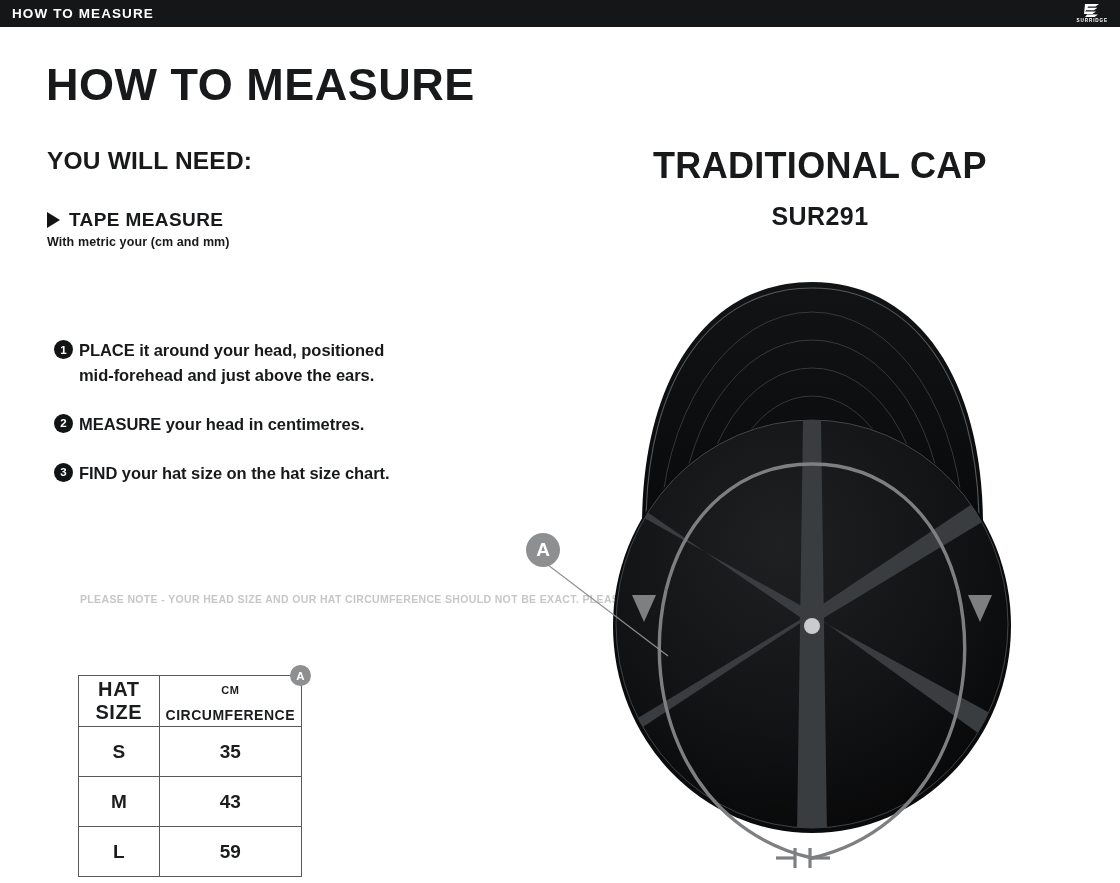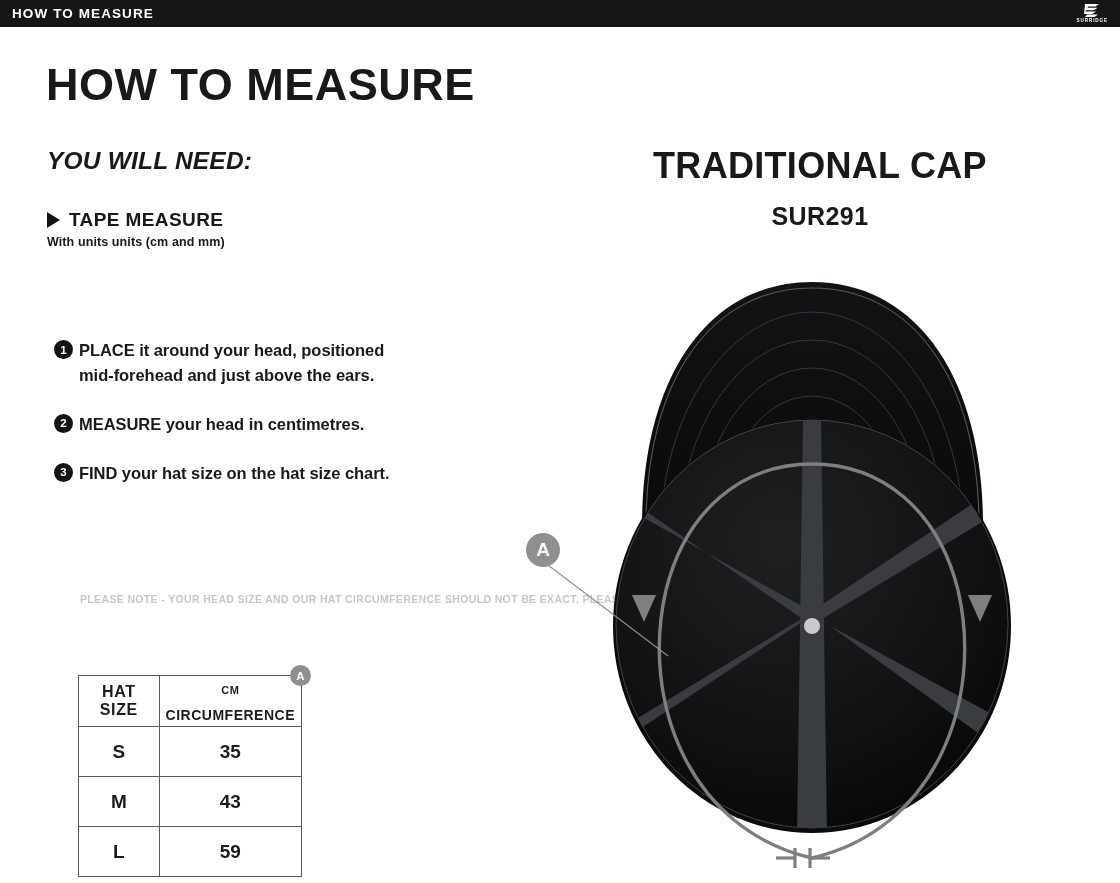"YOU WILL NEED:" #need-heading { font-style: italic -> none }
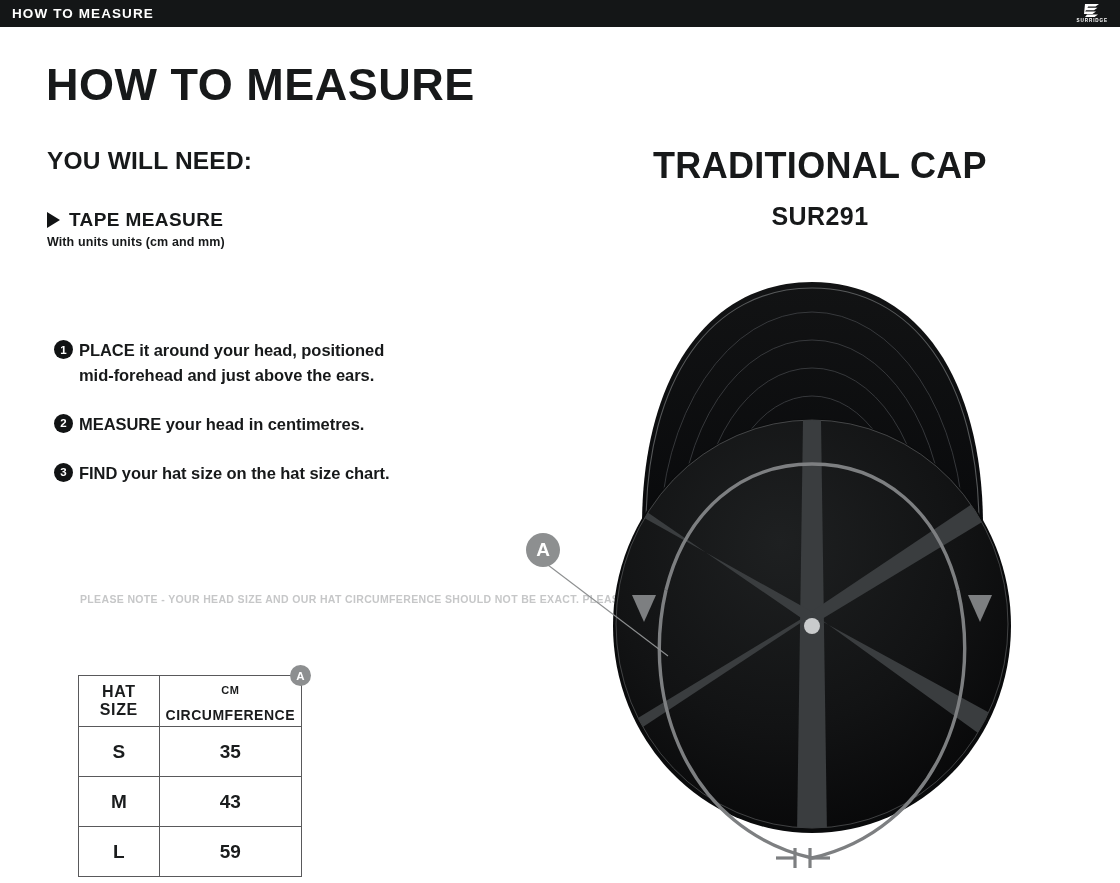"With units units (cm and" div { text: units units -> metric your }
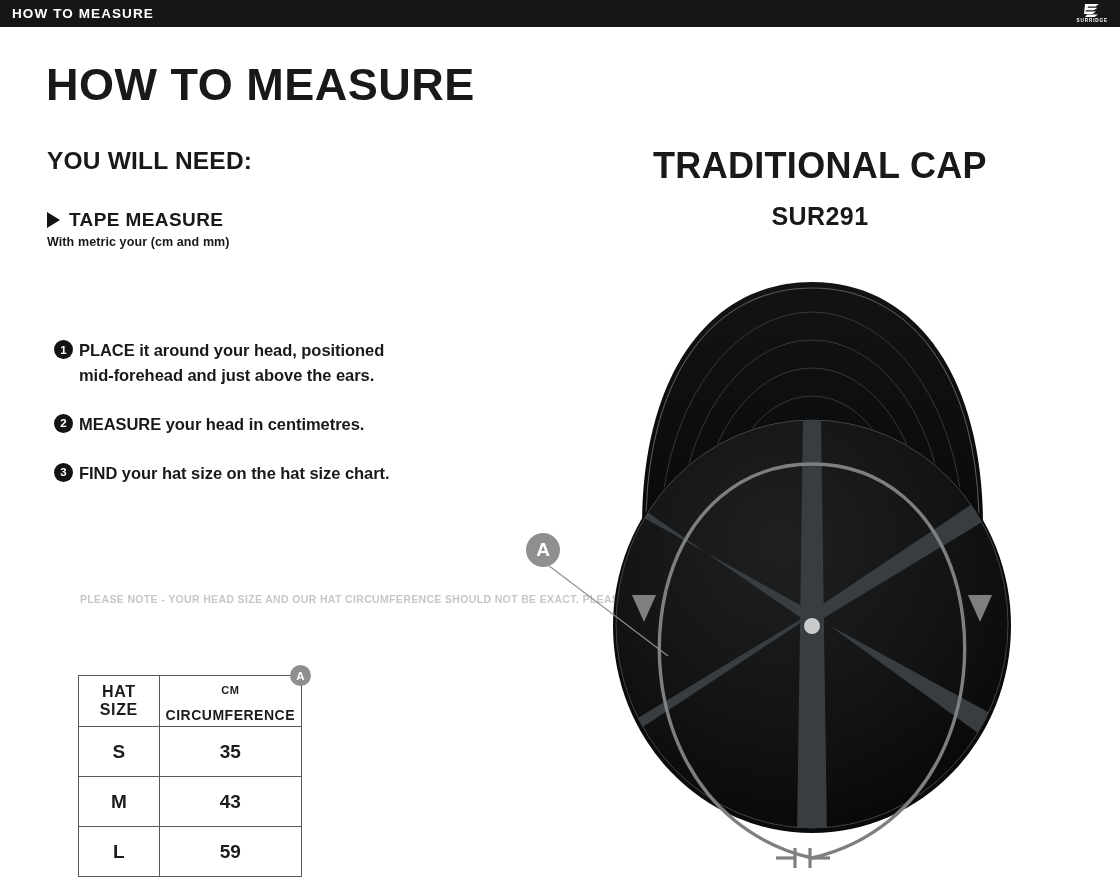"HAT SIZE" .th-main { font-size: 16px -> 20px }
